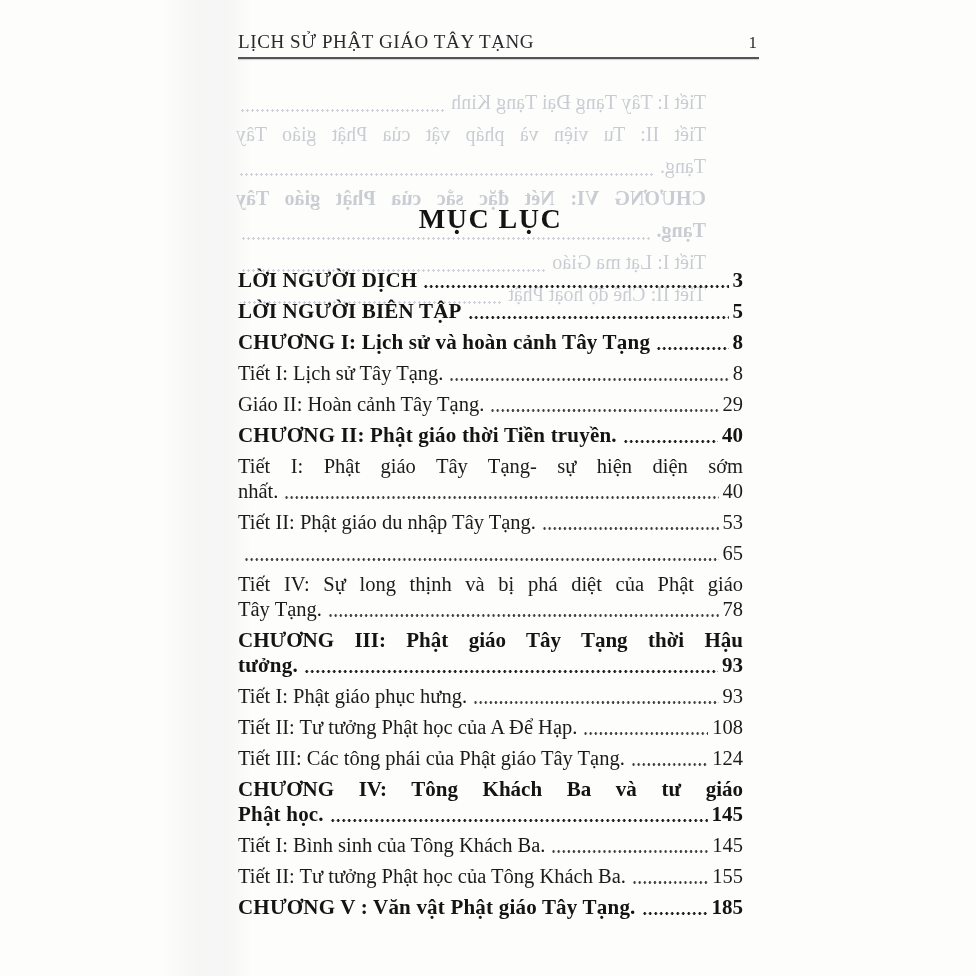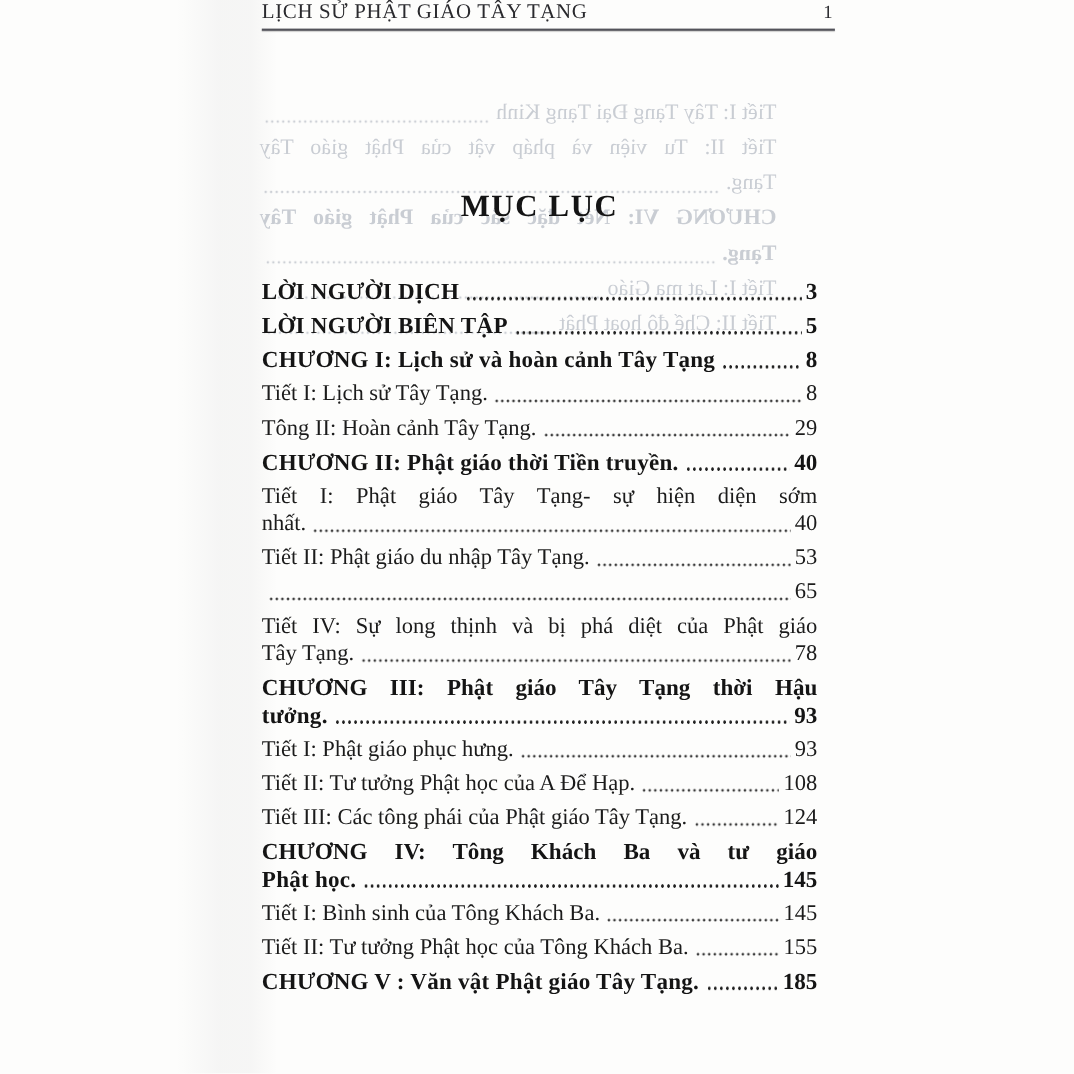"LỊCH SỬ PHẬT GIÁO TÂY" .hdr { padding-top: none -> 31px }
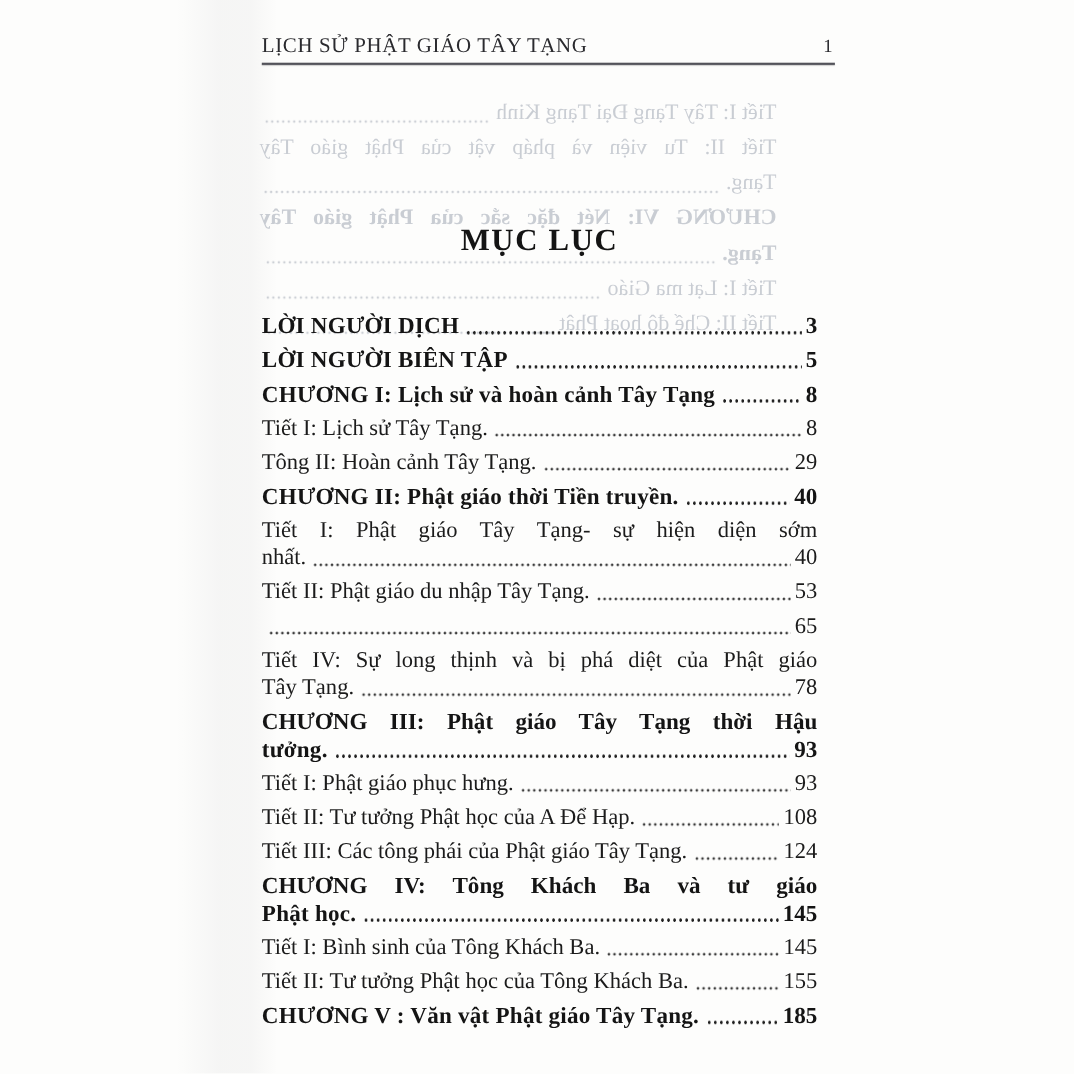"LỜI NGƯỜI DỊCH" .toc { margin-top: 49px -> 33px }
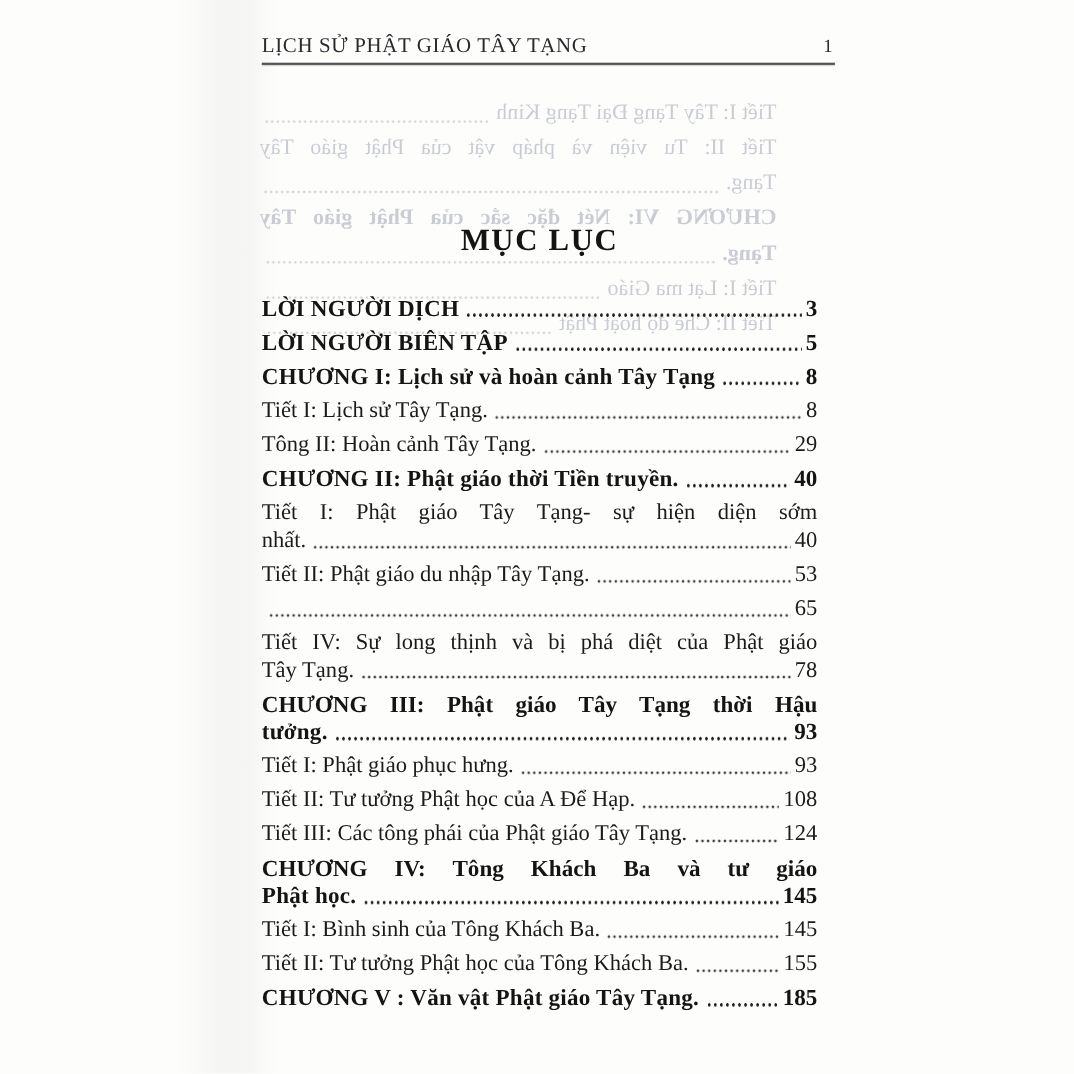"Tông II: Hoàn cảnh Tây" span.txt { text: Tông -> Giáo }
